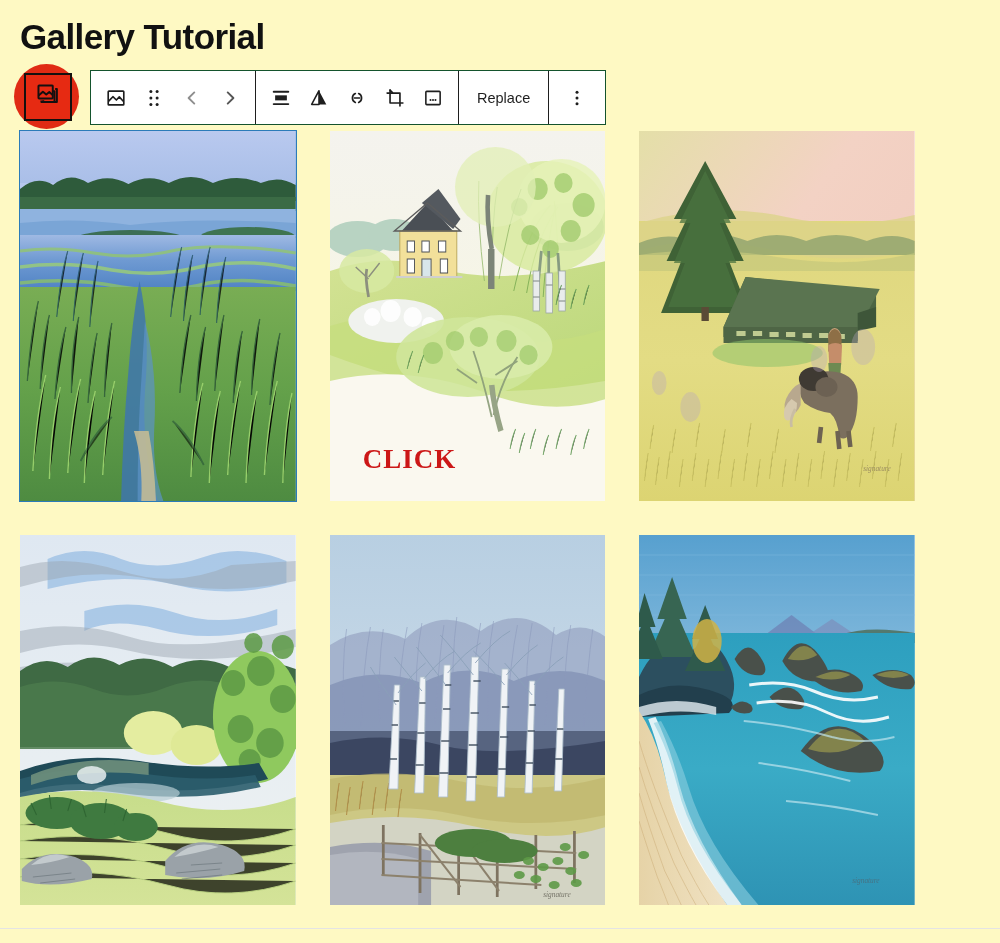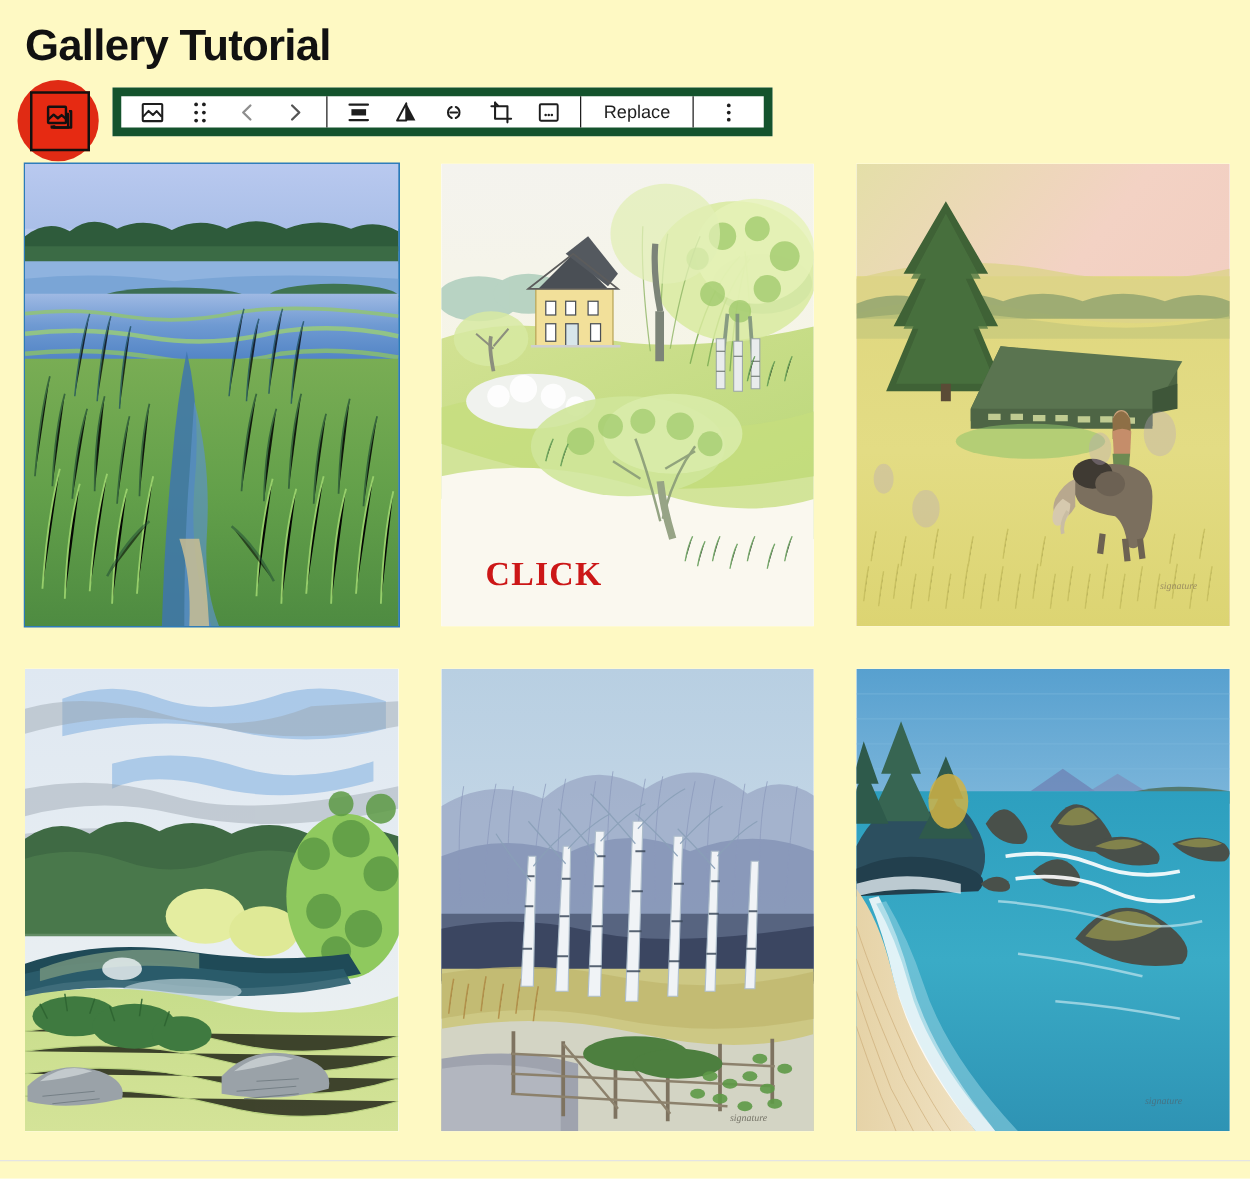"Replace" .toolbar { border: 7px solid #14532d -> 1px solid #14532d; height: 39px -> 55px }
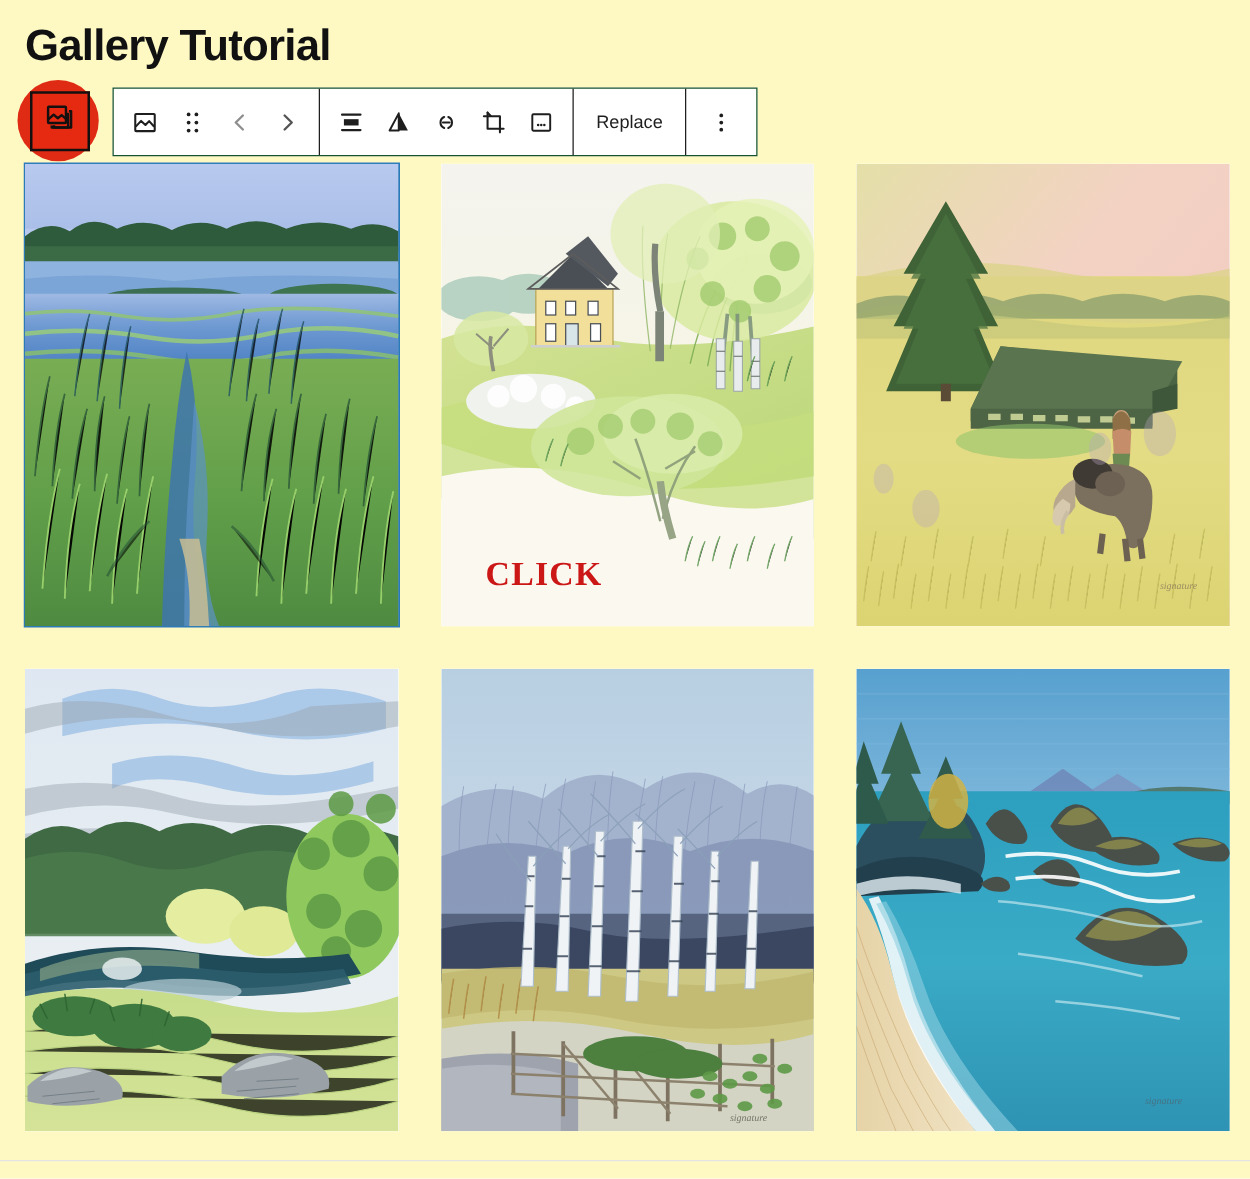"CLICK" .gallery { width: 964px -> 895px }
